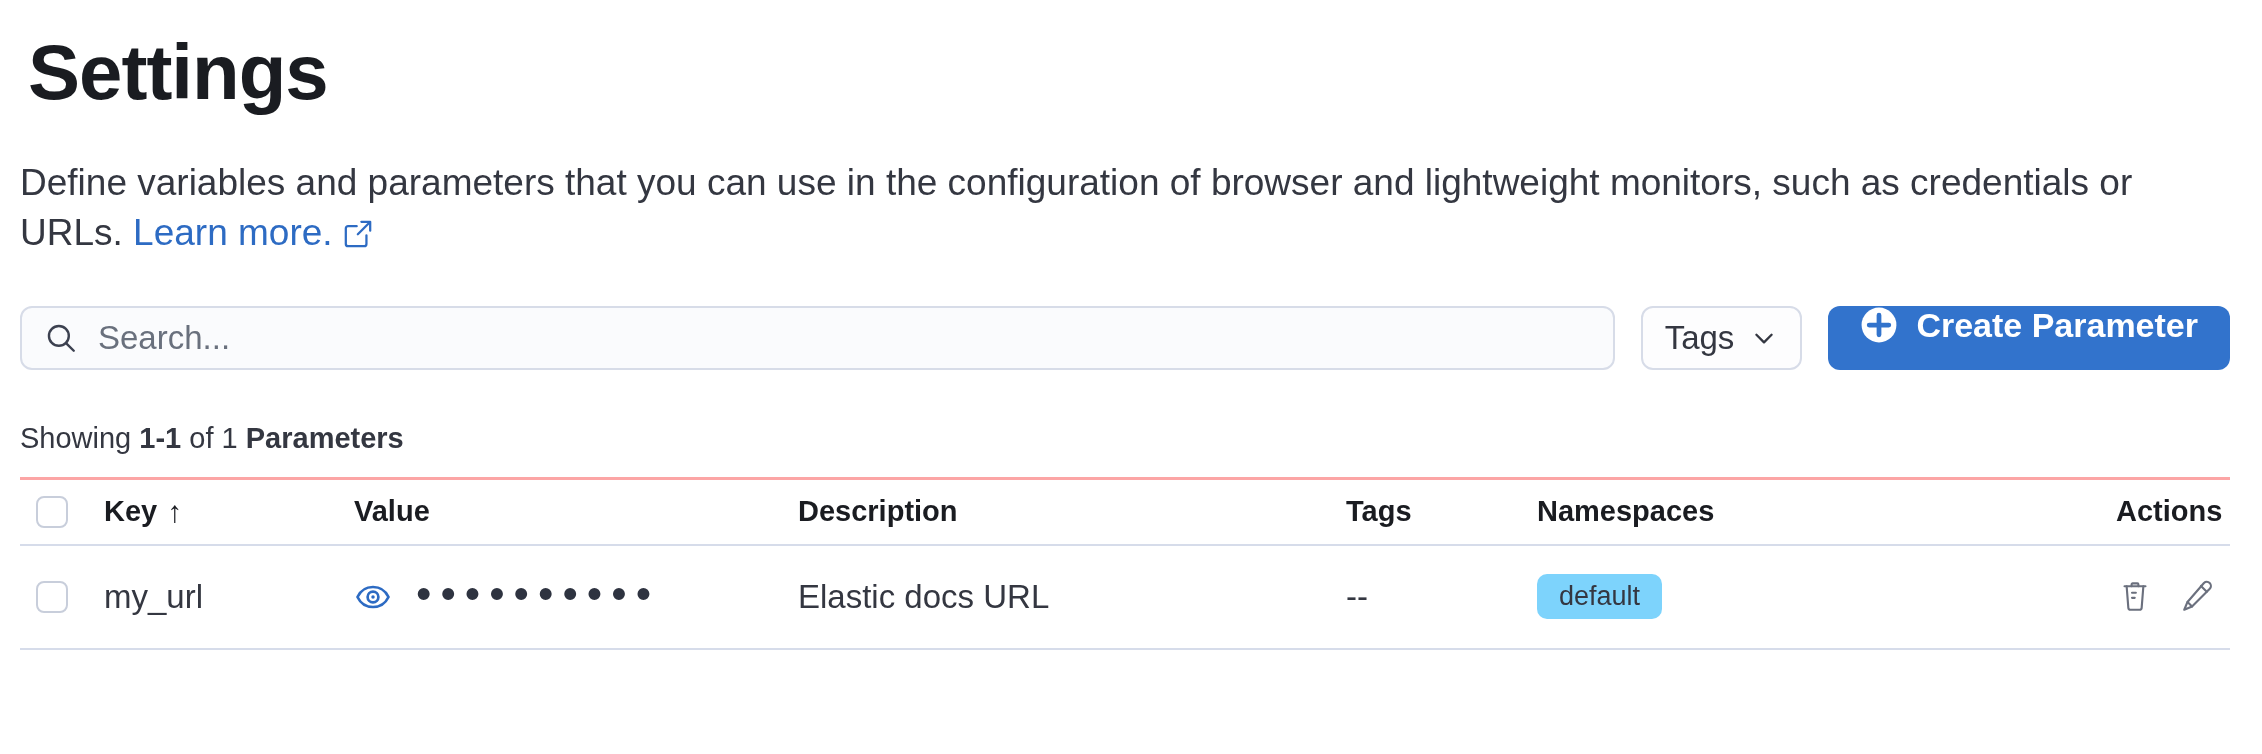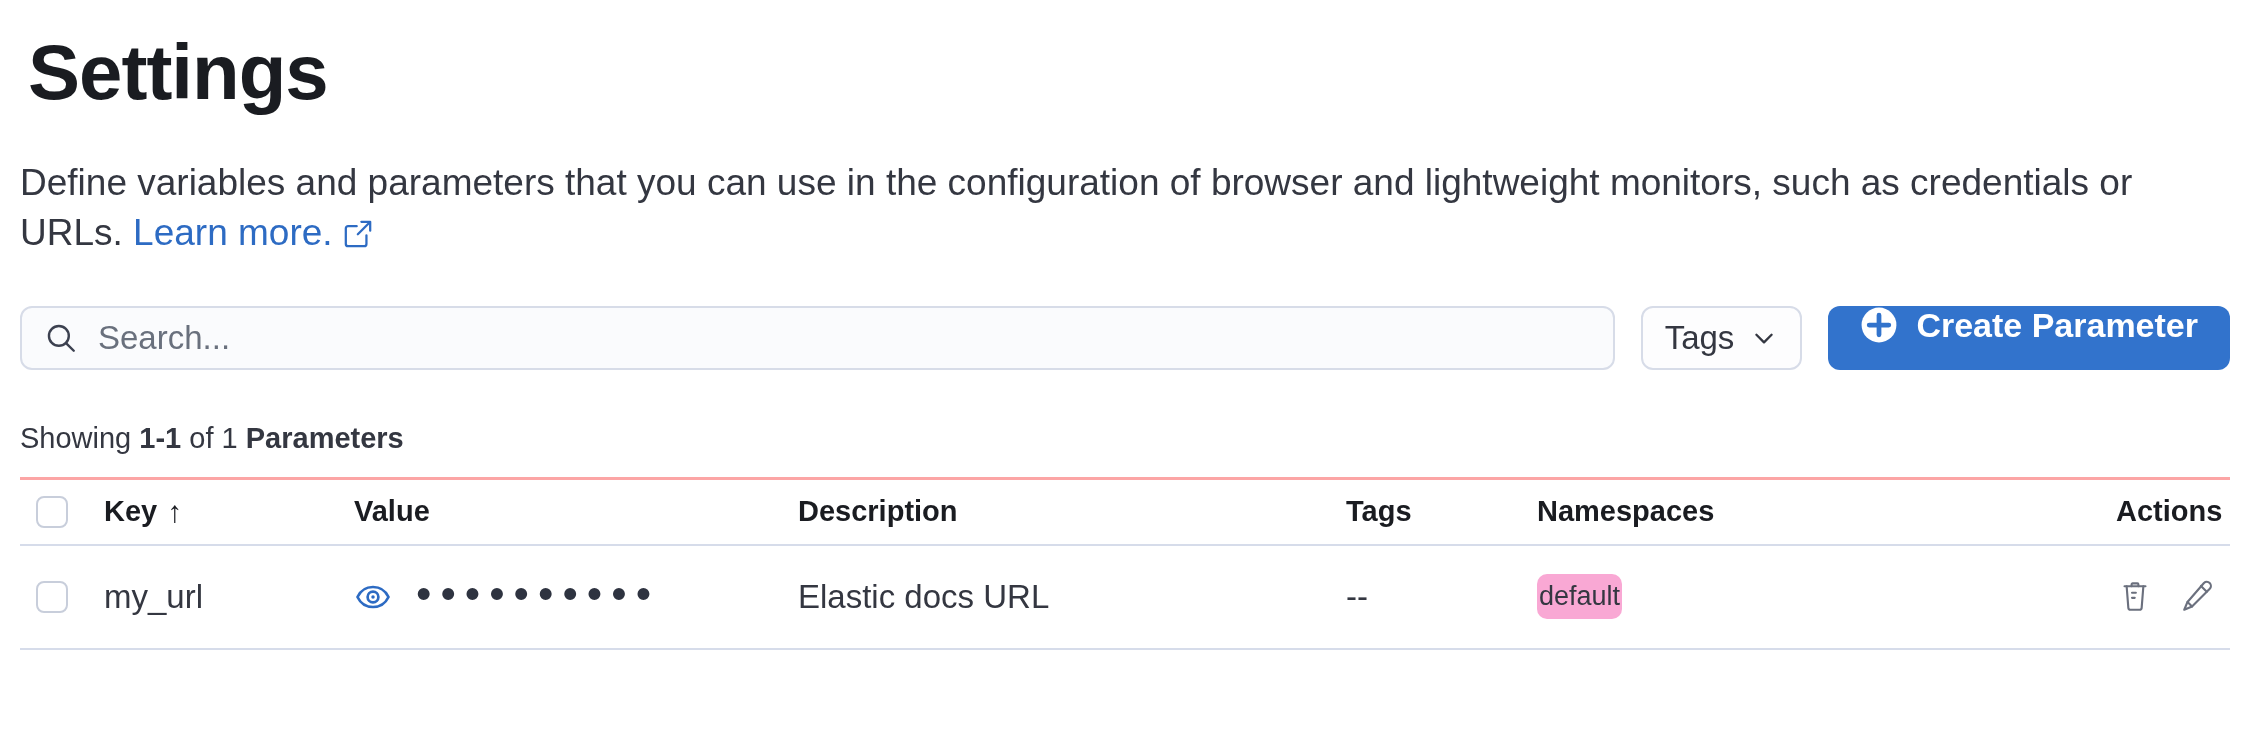"default" .badge { background: #f9a8d4 -> #7dd3fc; padding: 7px 2px -> 7px 22px }
